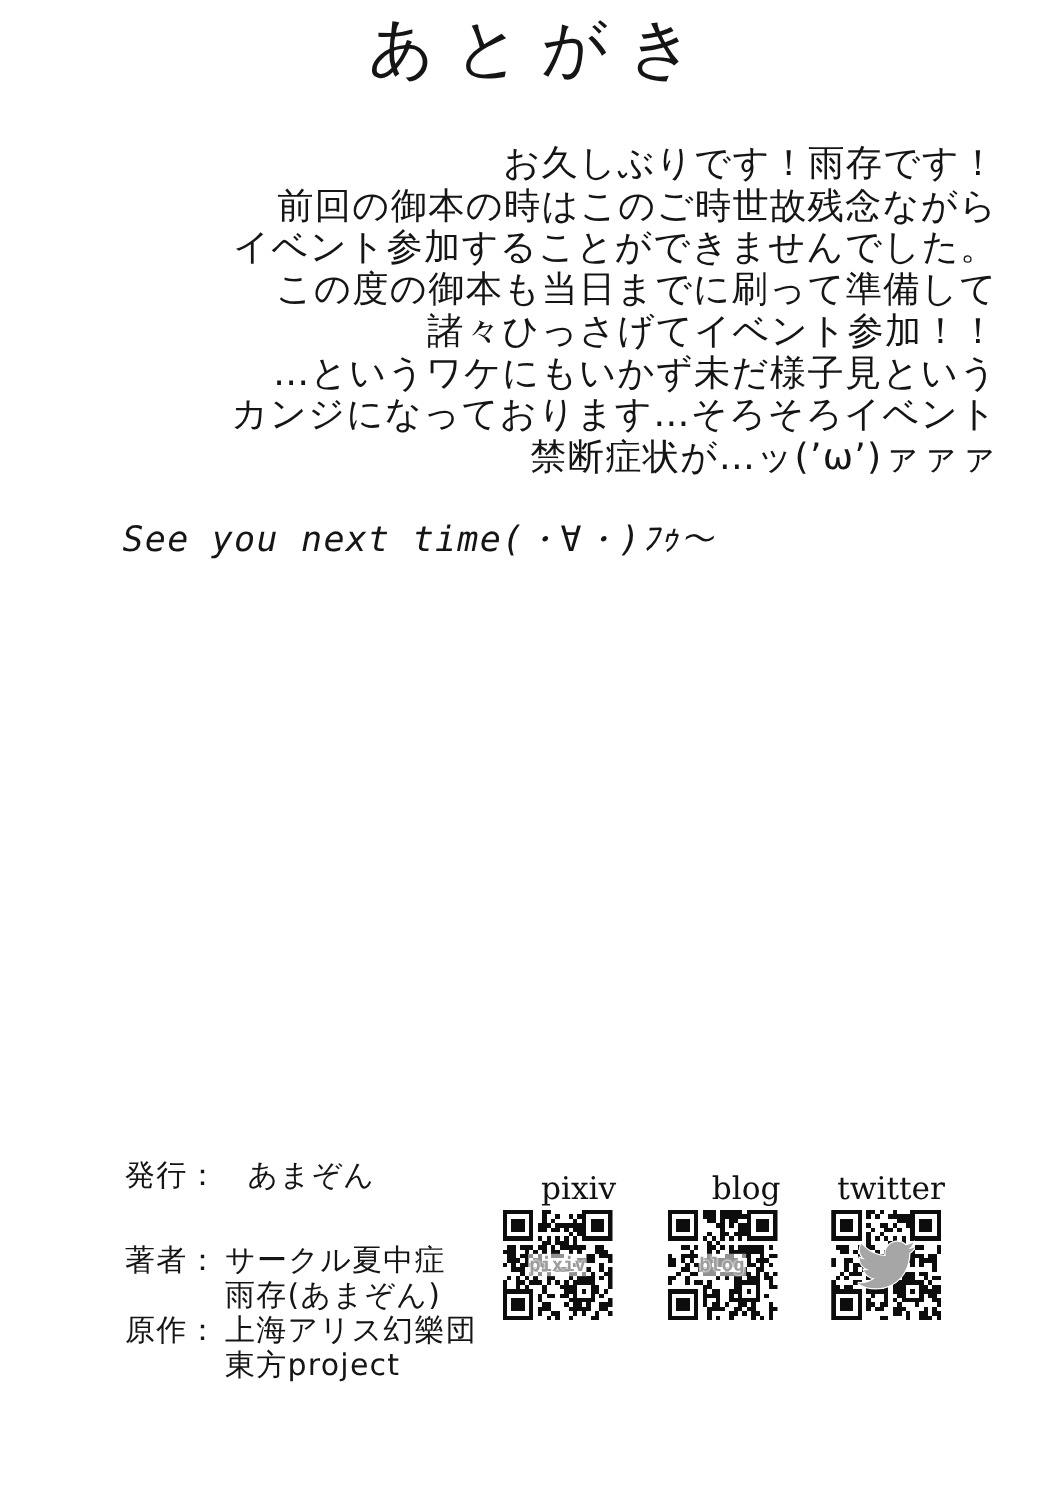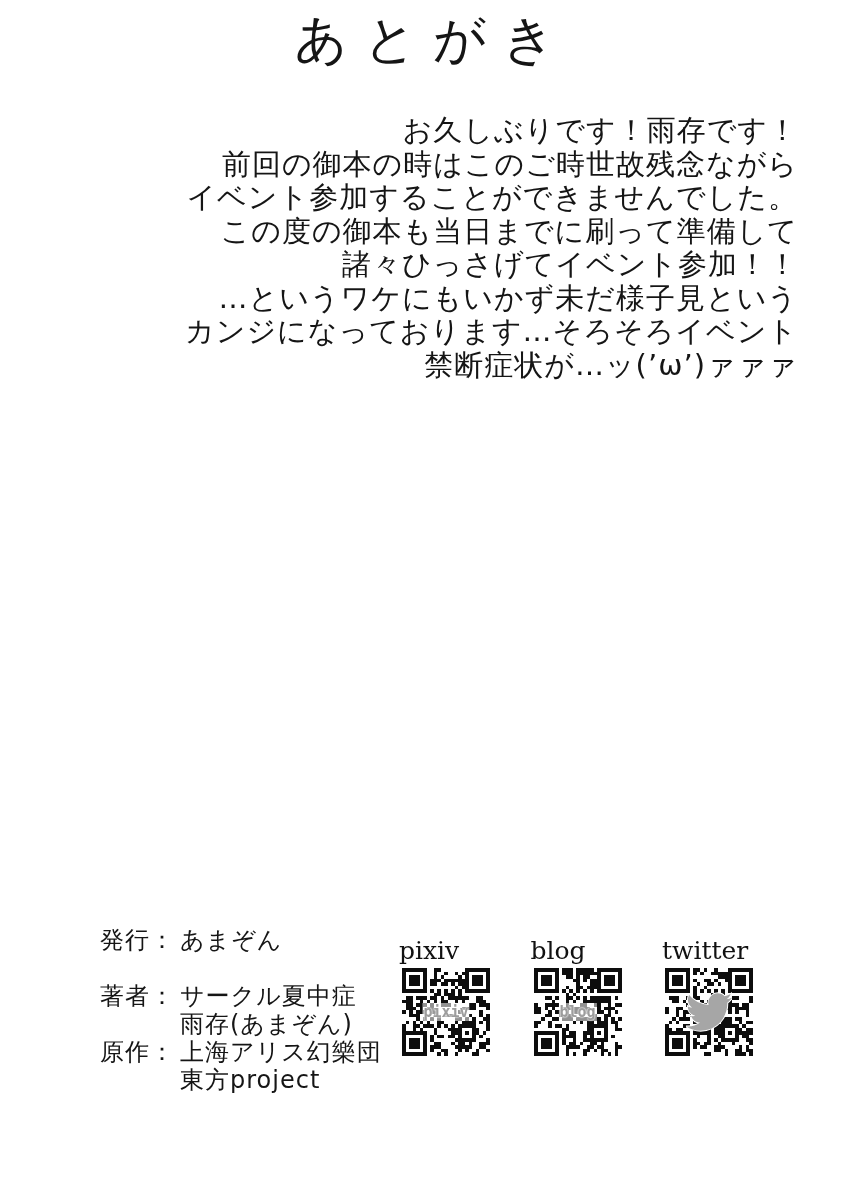"See you next time(・∀・)ﾌｩ～" p.signoff { html: none -> <p>See you next time(・∀・)ﾌｩ～</p> }
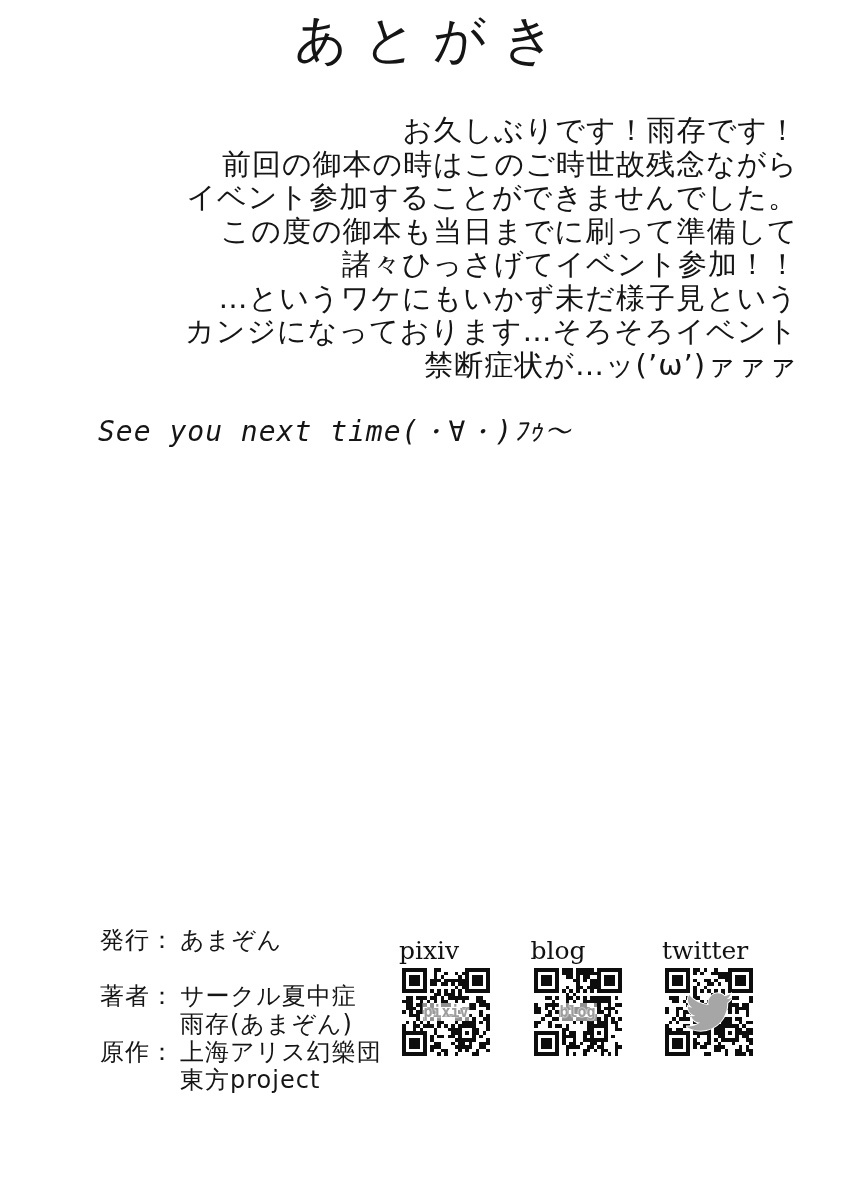"発行：" .col-row.gap-after { gap: none -> 18px; margin-bottom: 28px -> 40px }
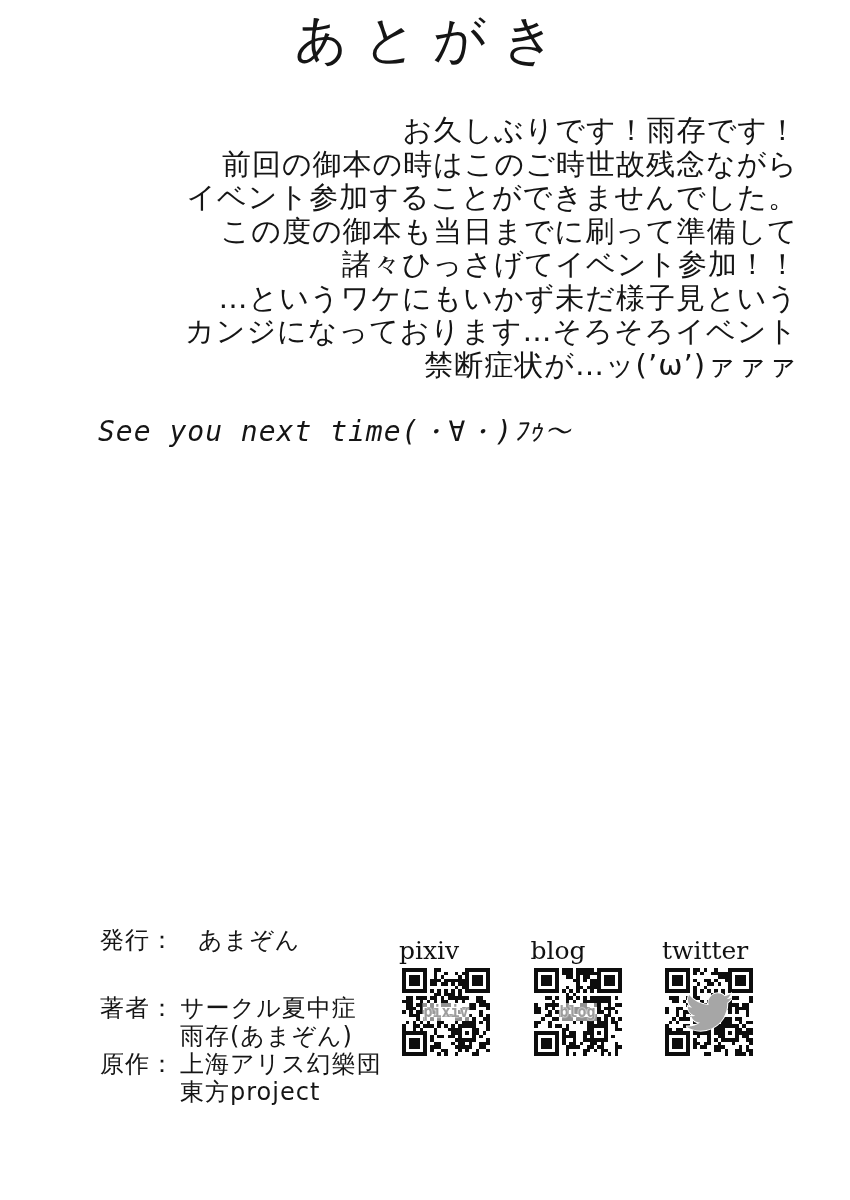"pixiv" .qr-item { text-align: left -> right }
